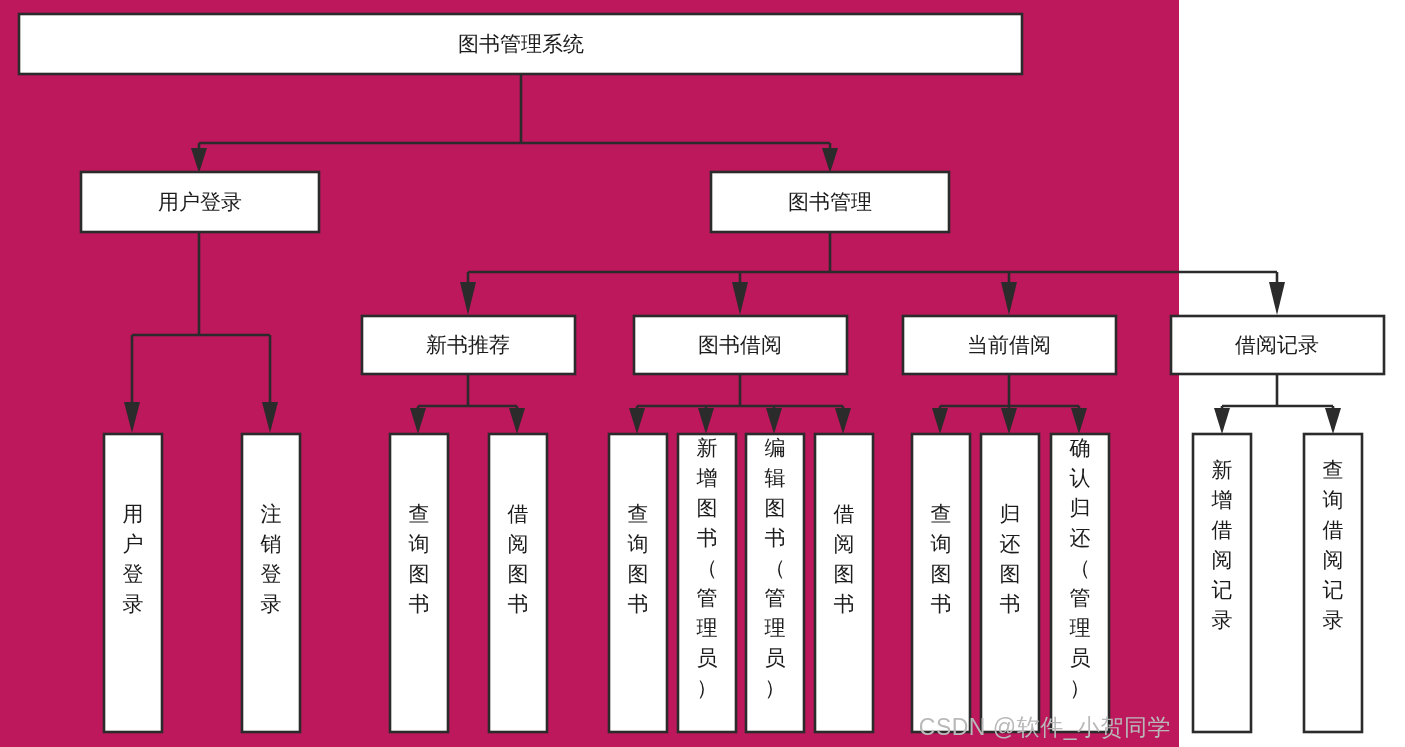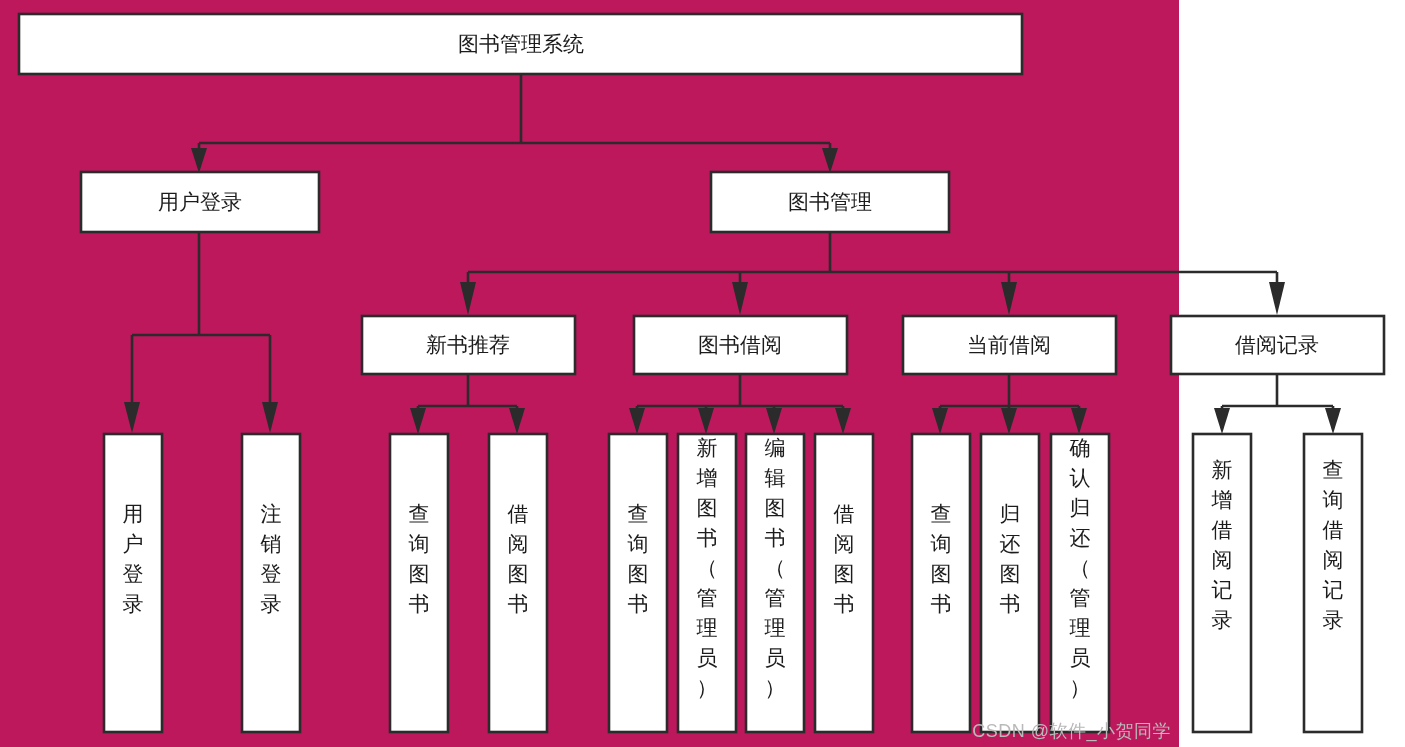"CSDN @软件_小贺同学" .watermark-text { font-size: 18px -> 23px }
